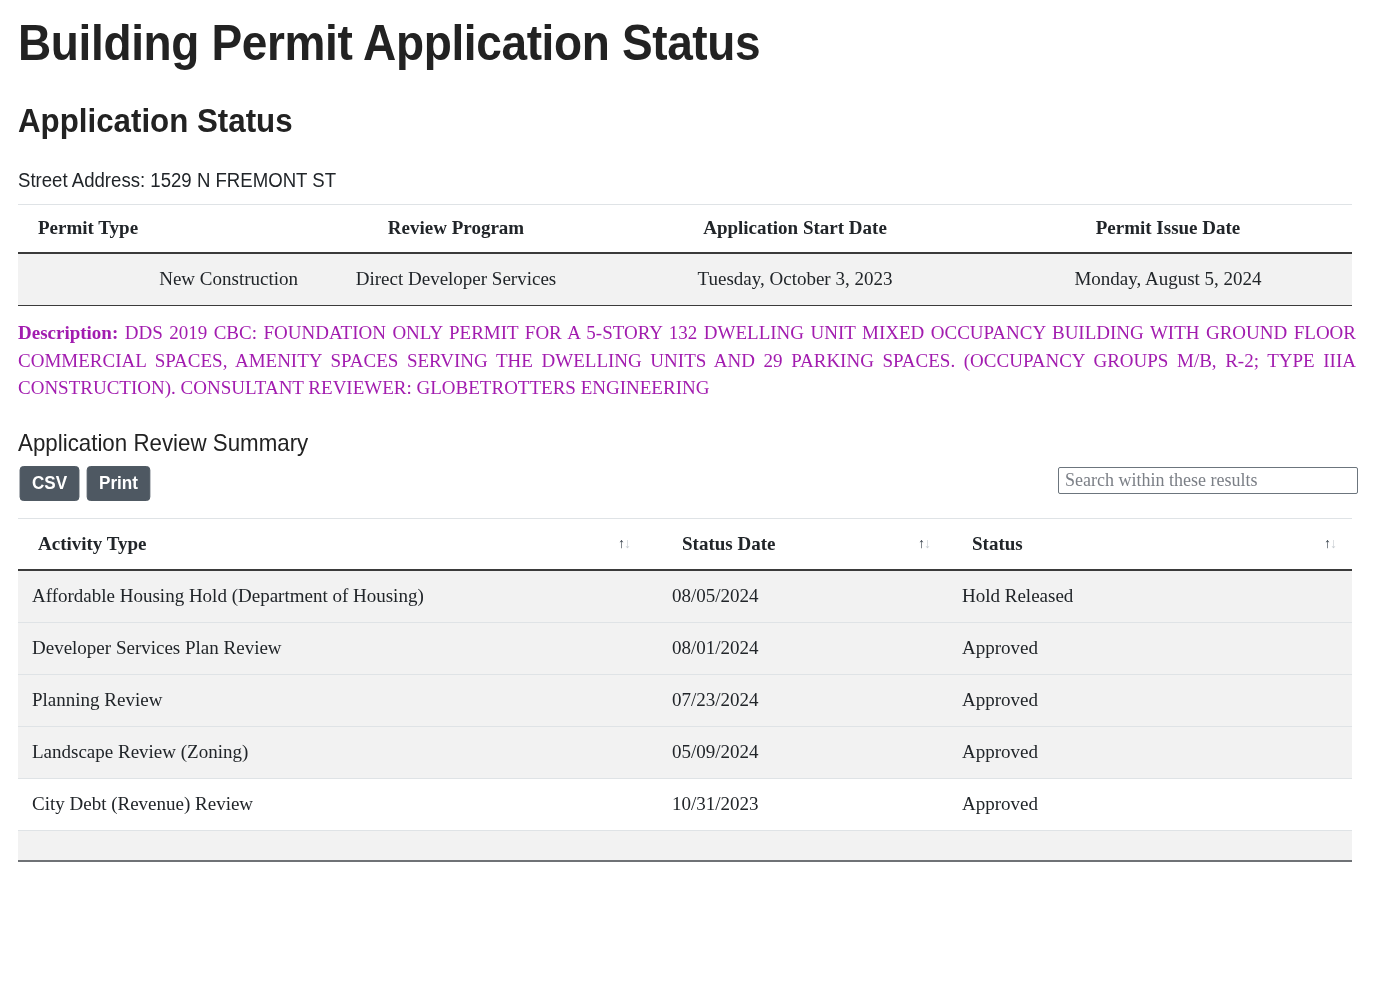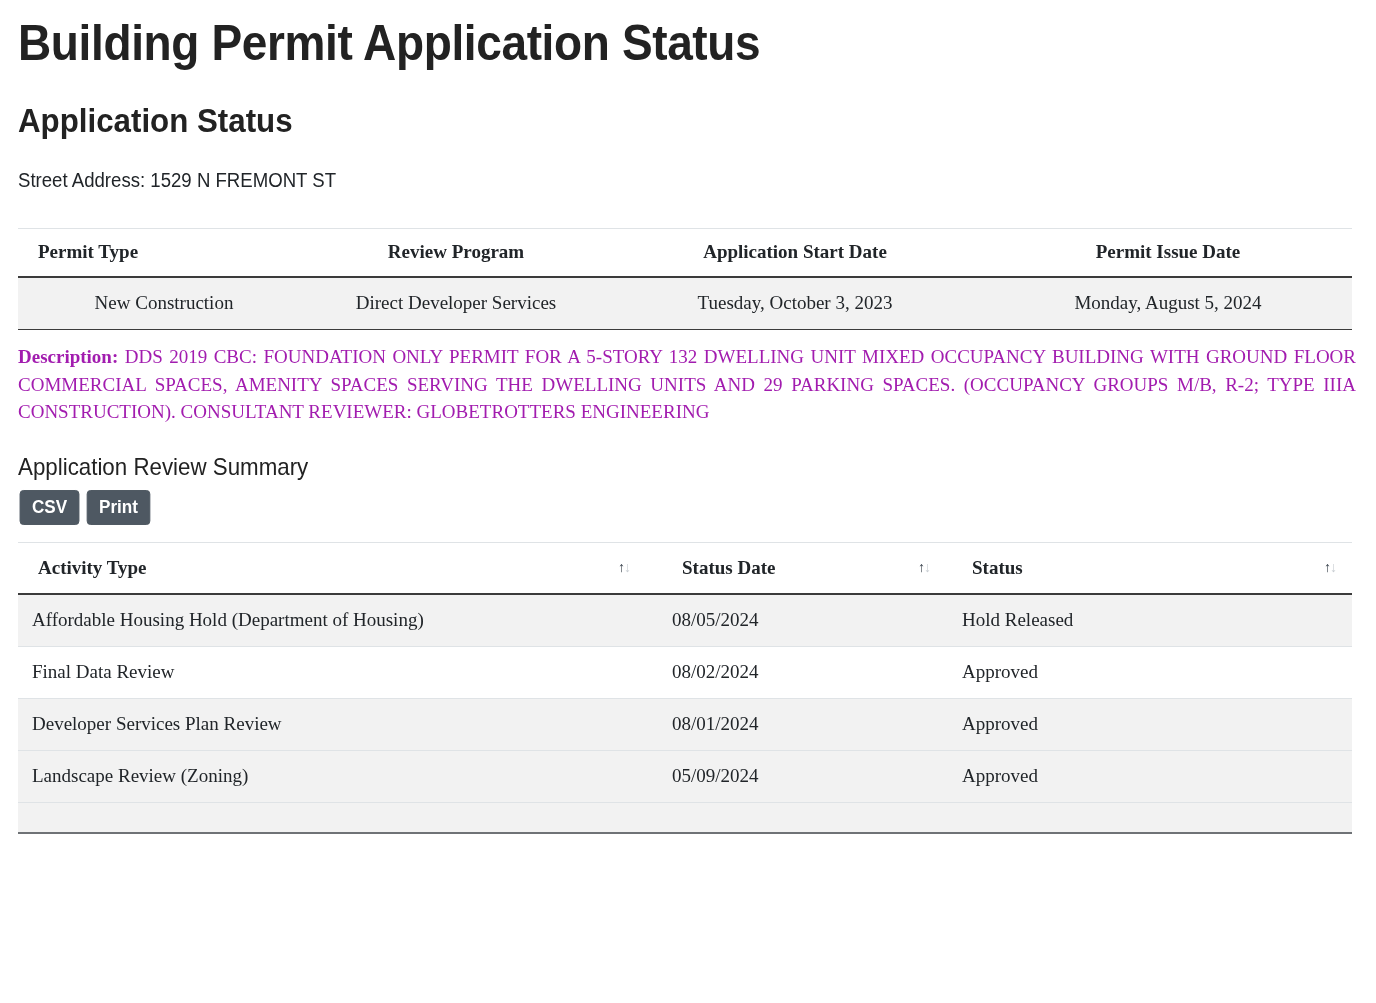"Permit Type" table.permit-table { margin-top: 36px -> 12px }
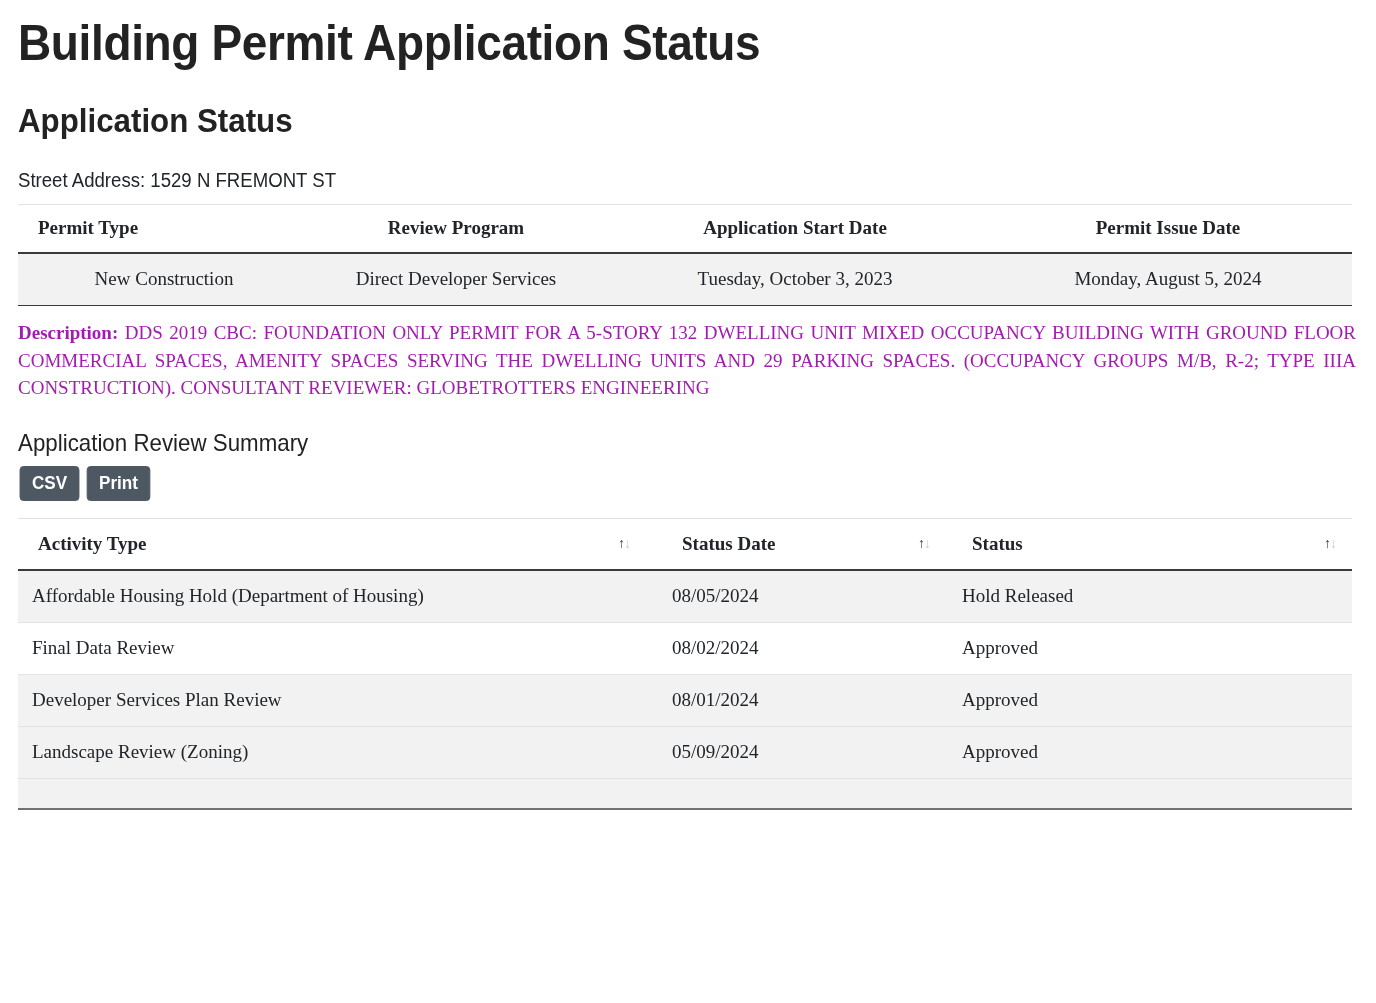"New Construction" table.permit-table tbody td.col-left { text-align: center -> right }
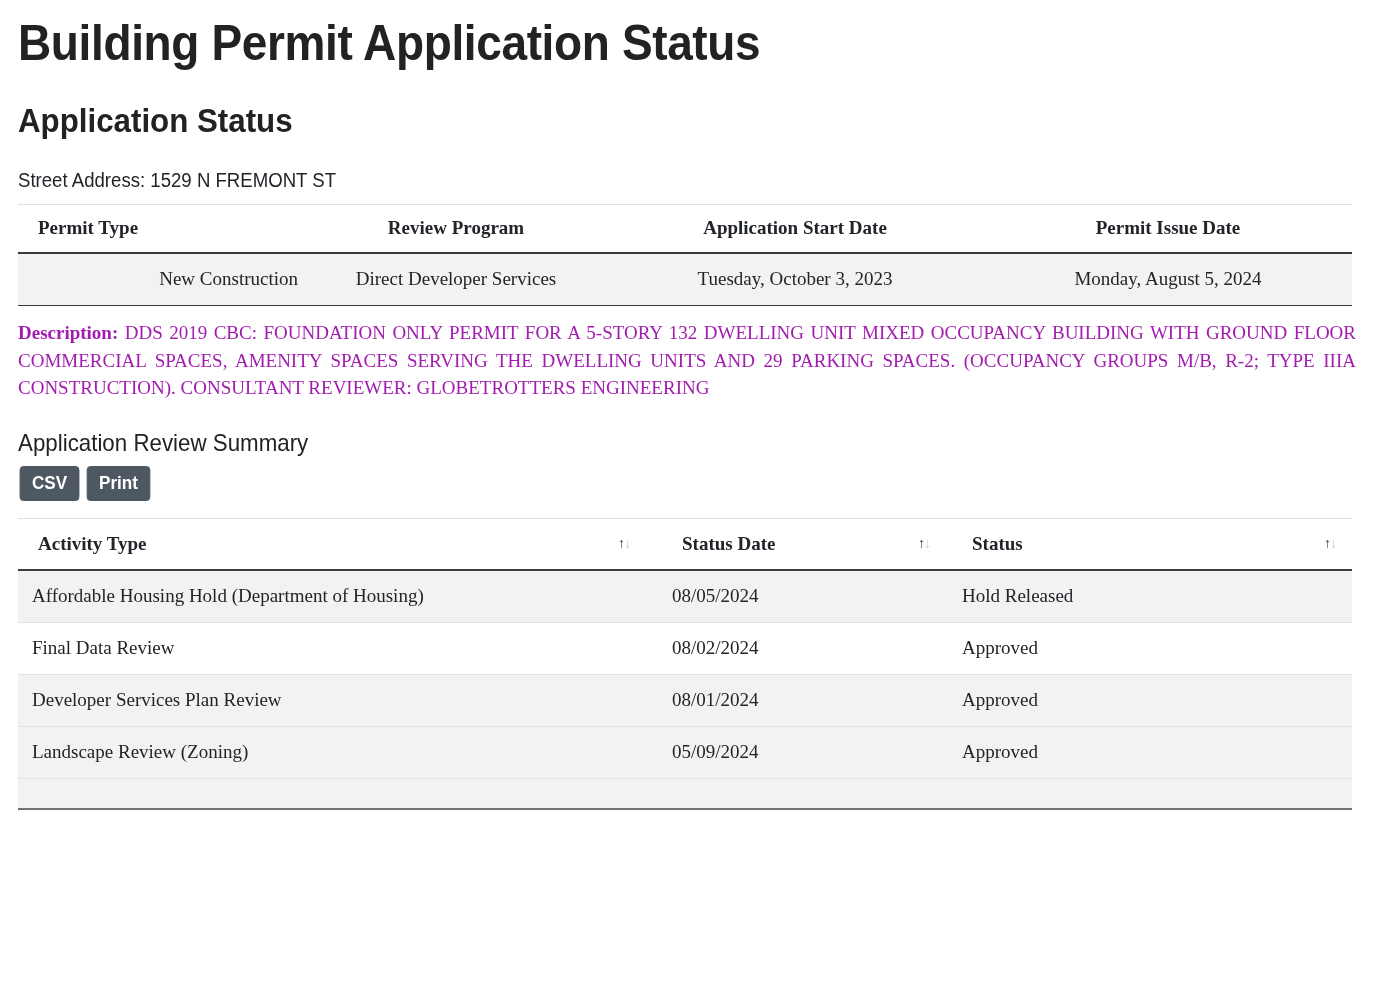"Search within these results" input.search-box { html: none -> <input> }
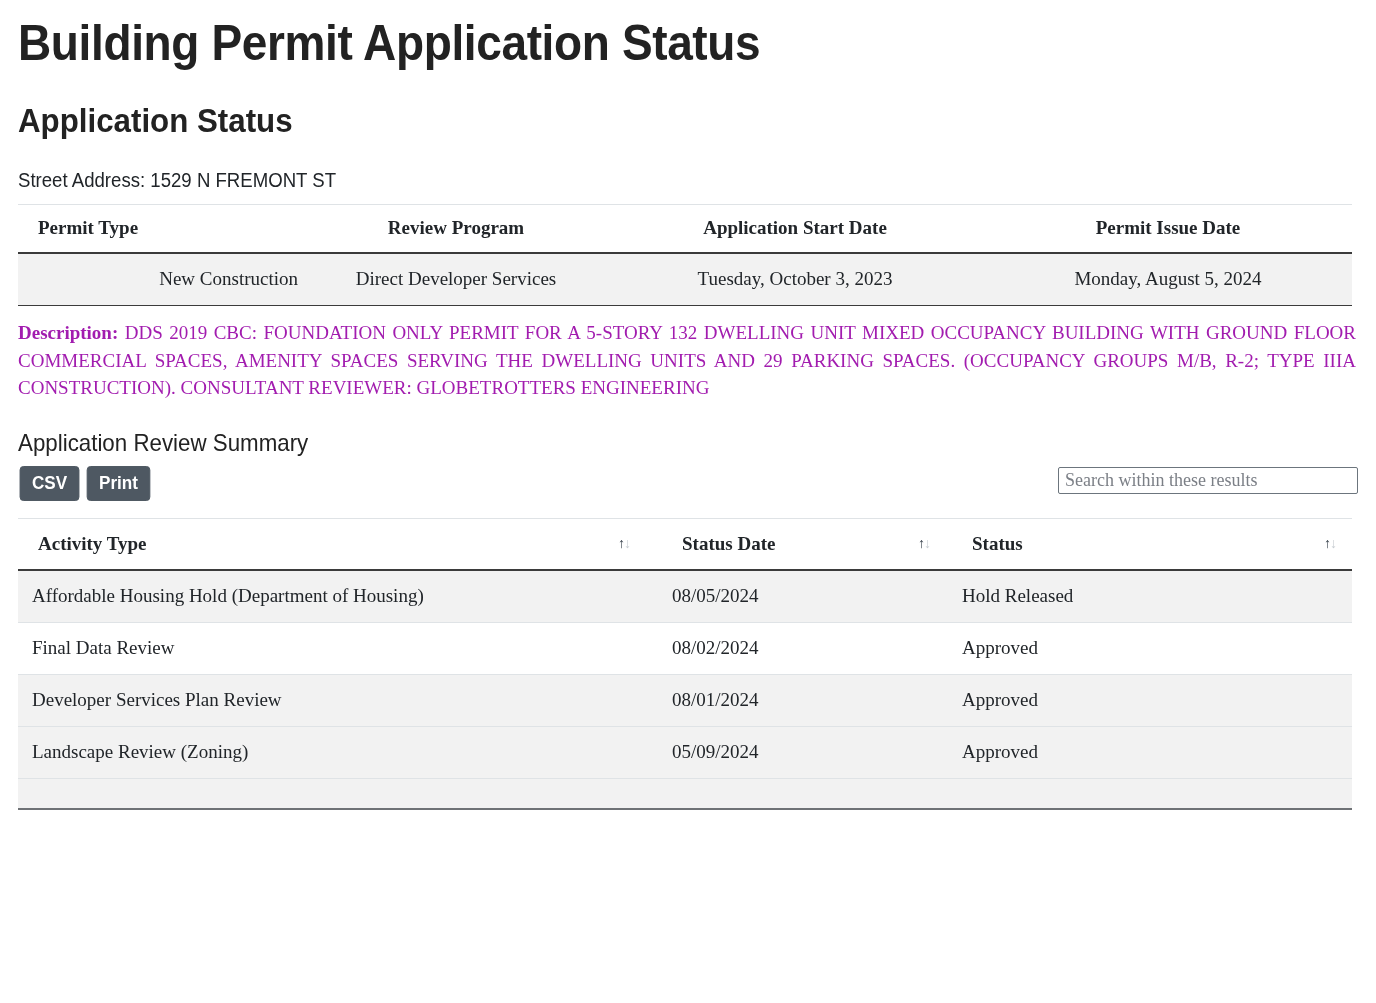"Final Data Review" tr.even { html: <tr> <td> <span>Final Data Review</span> </td> <td> <span>08/02/2024</span> </td> <td> <span>Approved</span> </td> </tr> -> none }
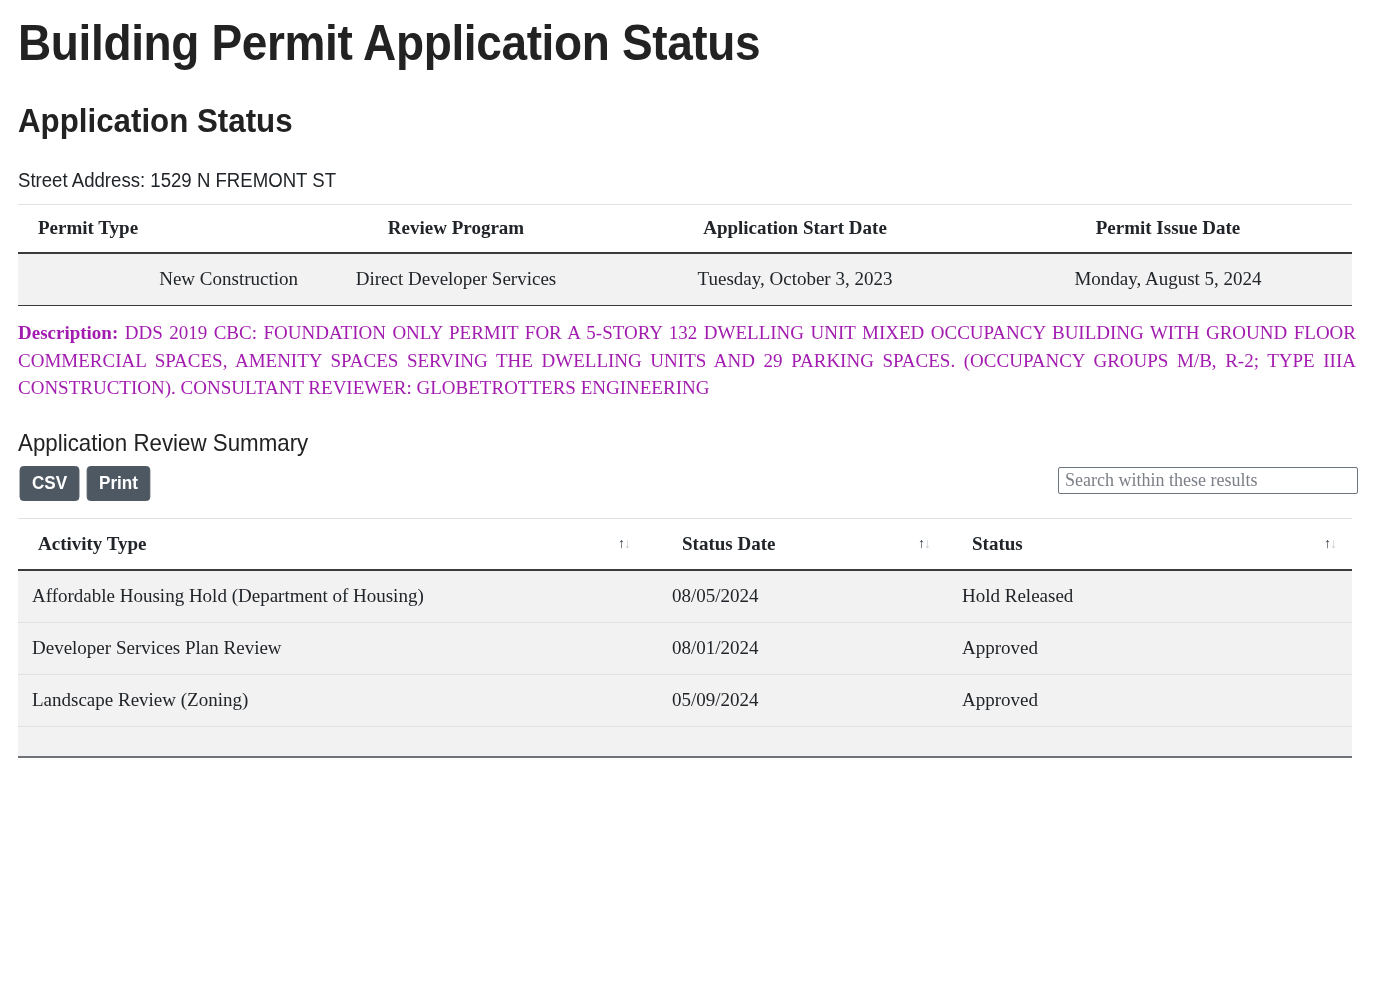"Planning Review" tr.odd { html: none -> <tr> <td> <span>Planning Review</span> </td> <td> <span>07/23/2024</span> </td> <td> <span>Approved</span> </td> </tr> }
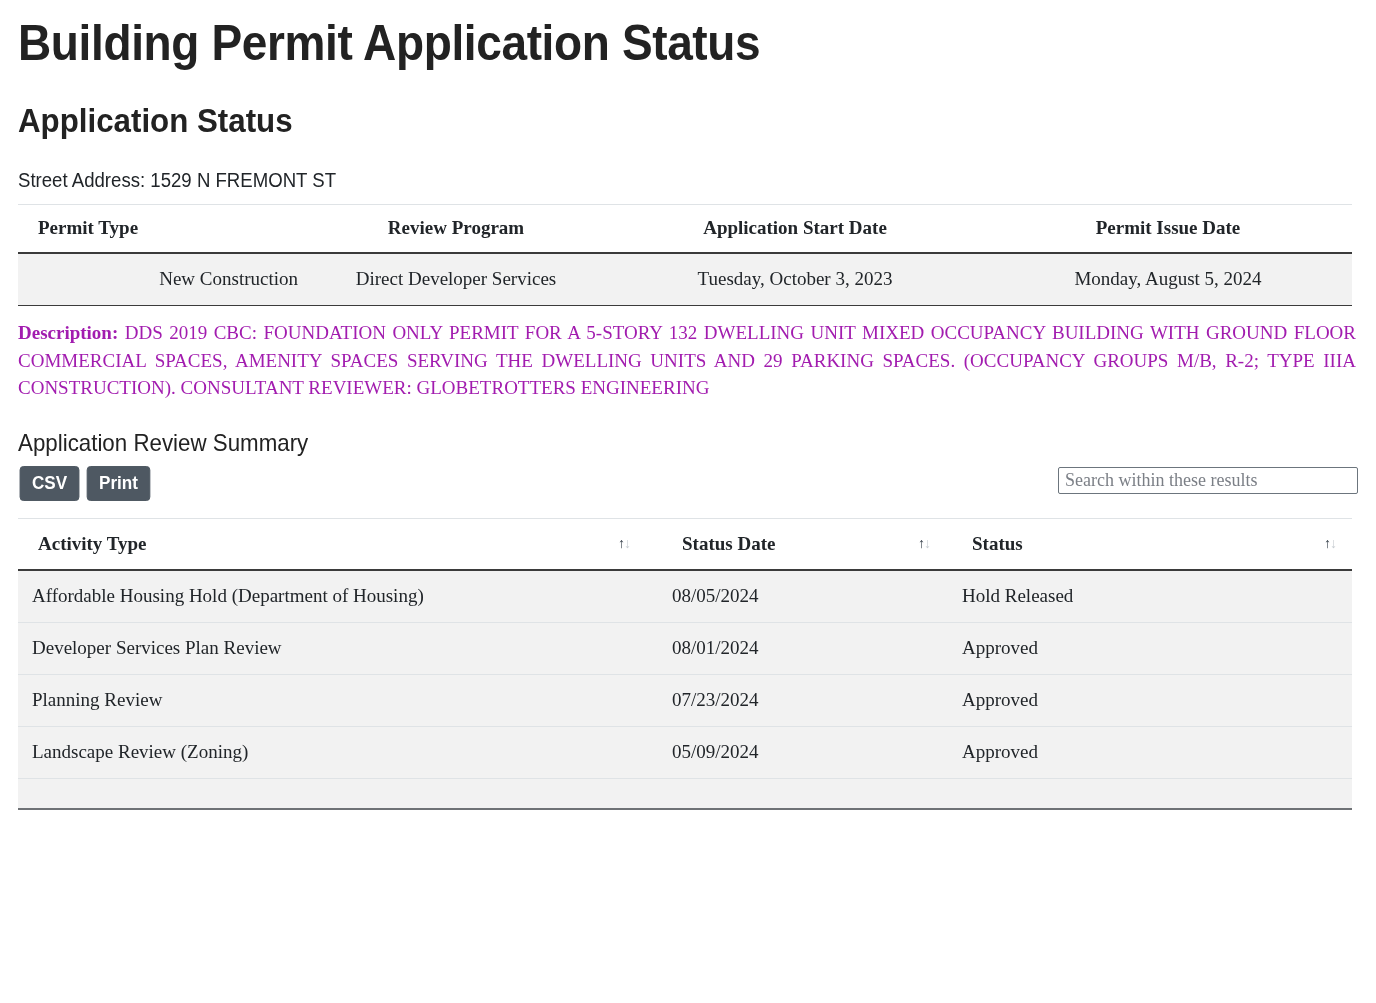"City Debt (Revenue) Review" tr.even { html: none -> <tr> <td> <span>City Debt (Revenue) Review</span> </td> <td> <span>10/31/2023</span> </td> <td> <span>Approved</span> </td> </tr> }
